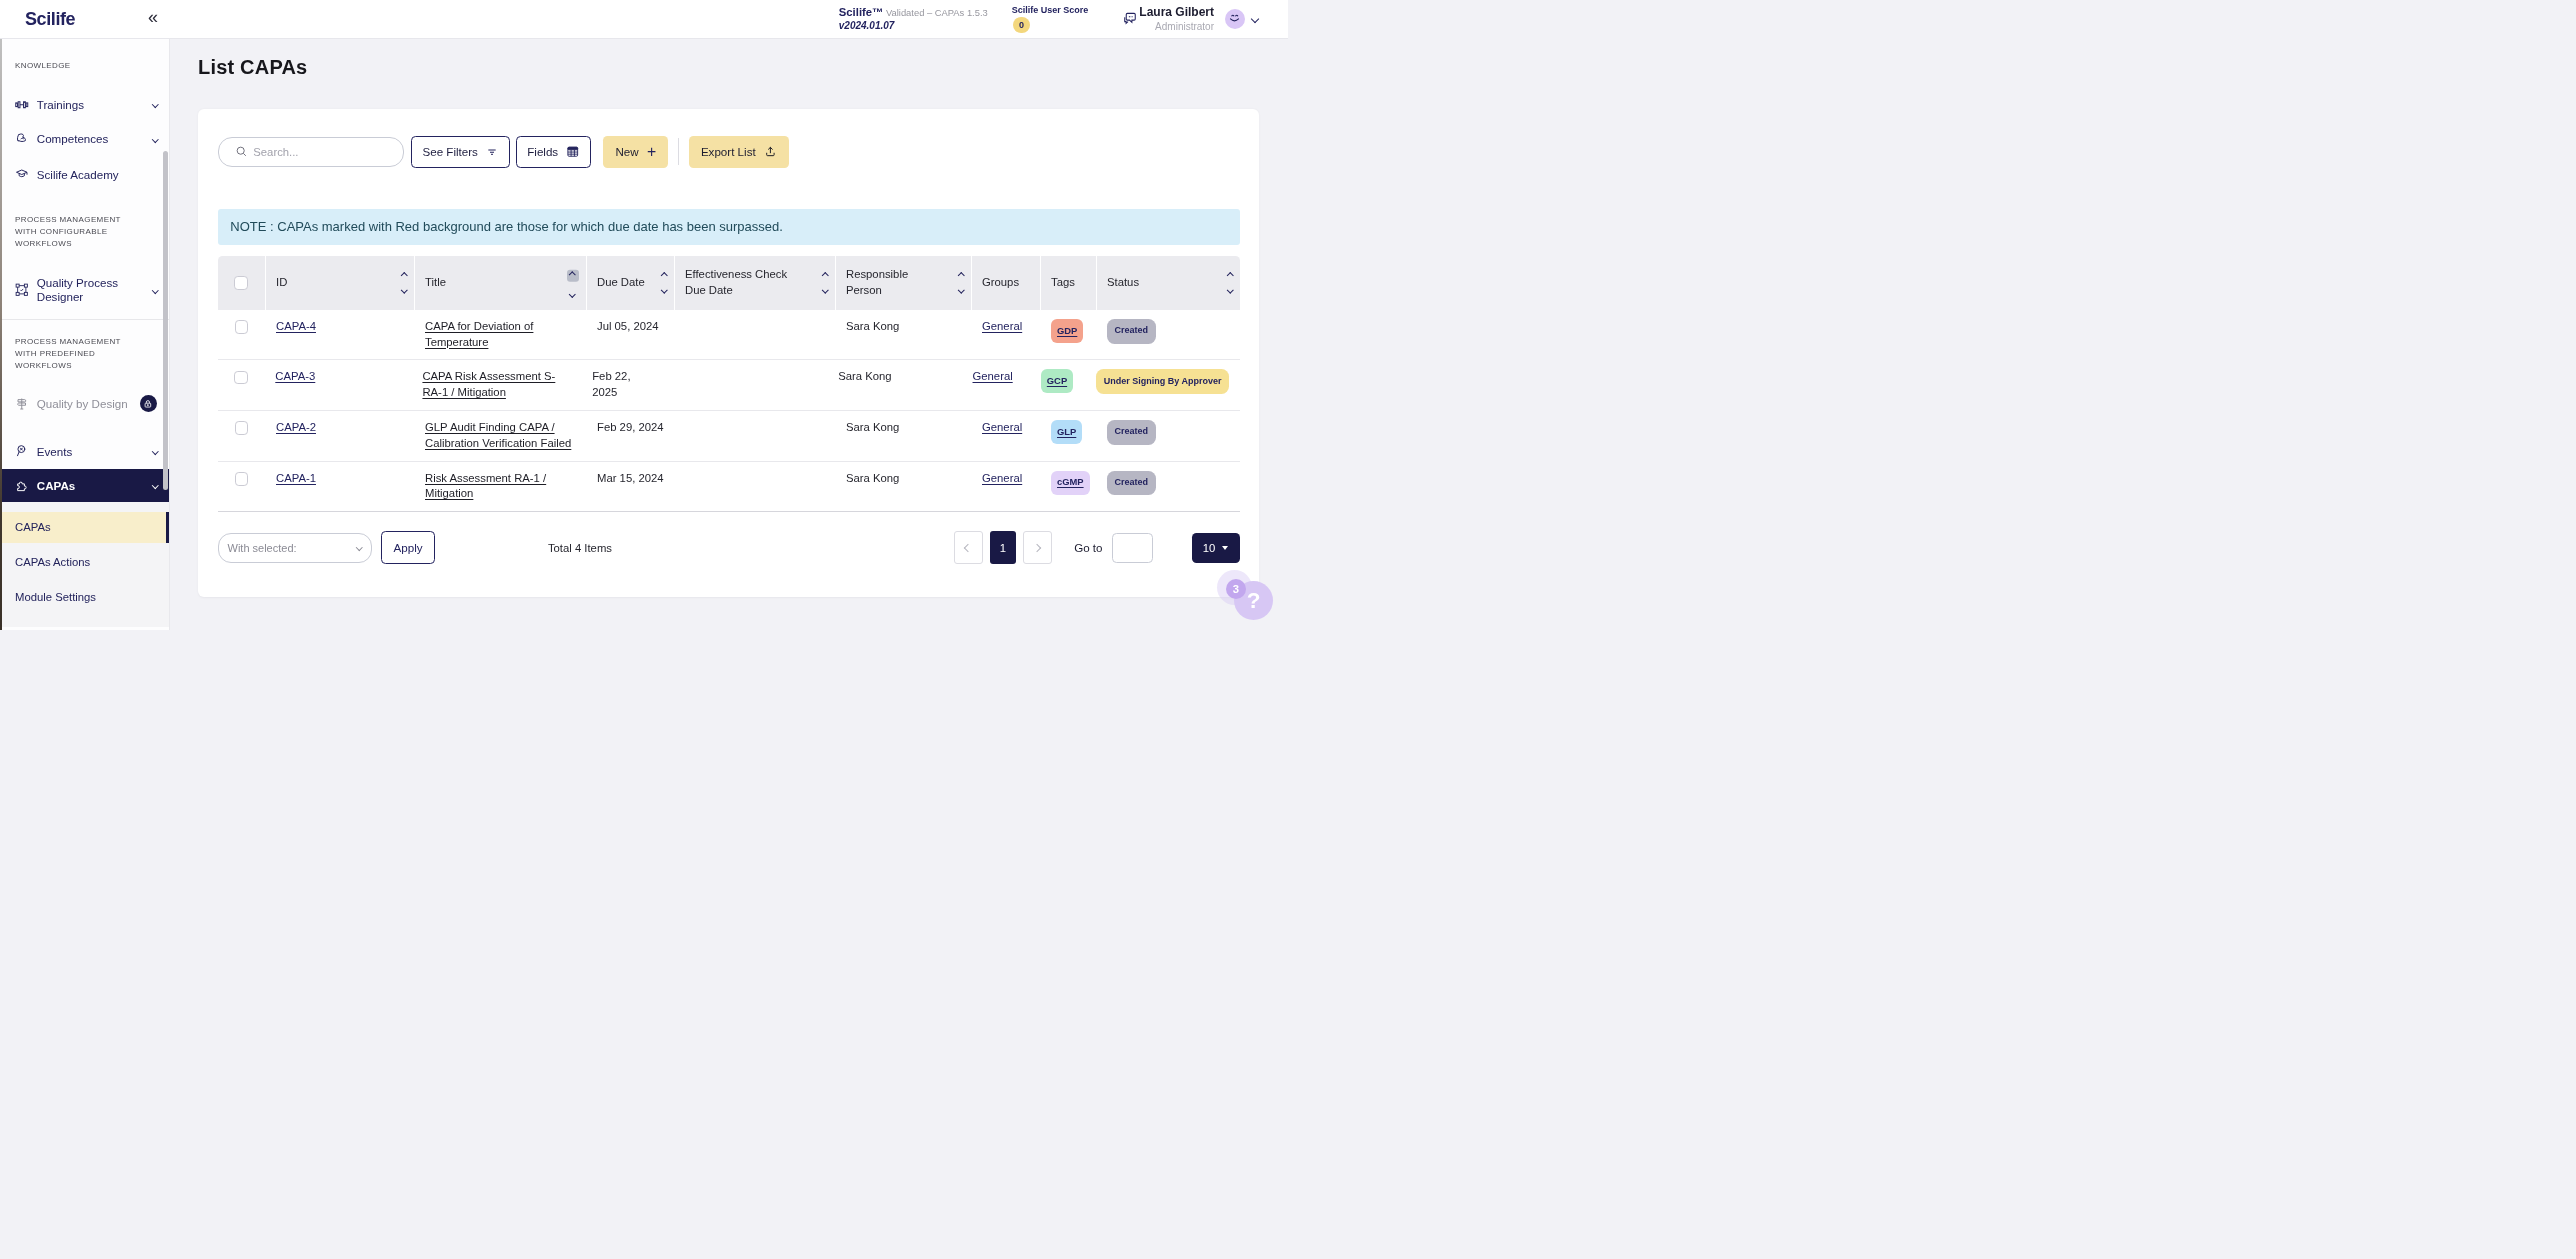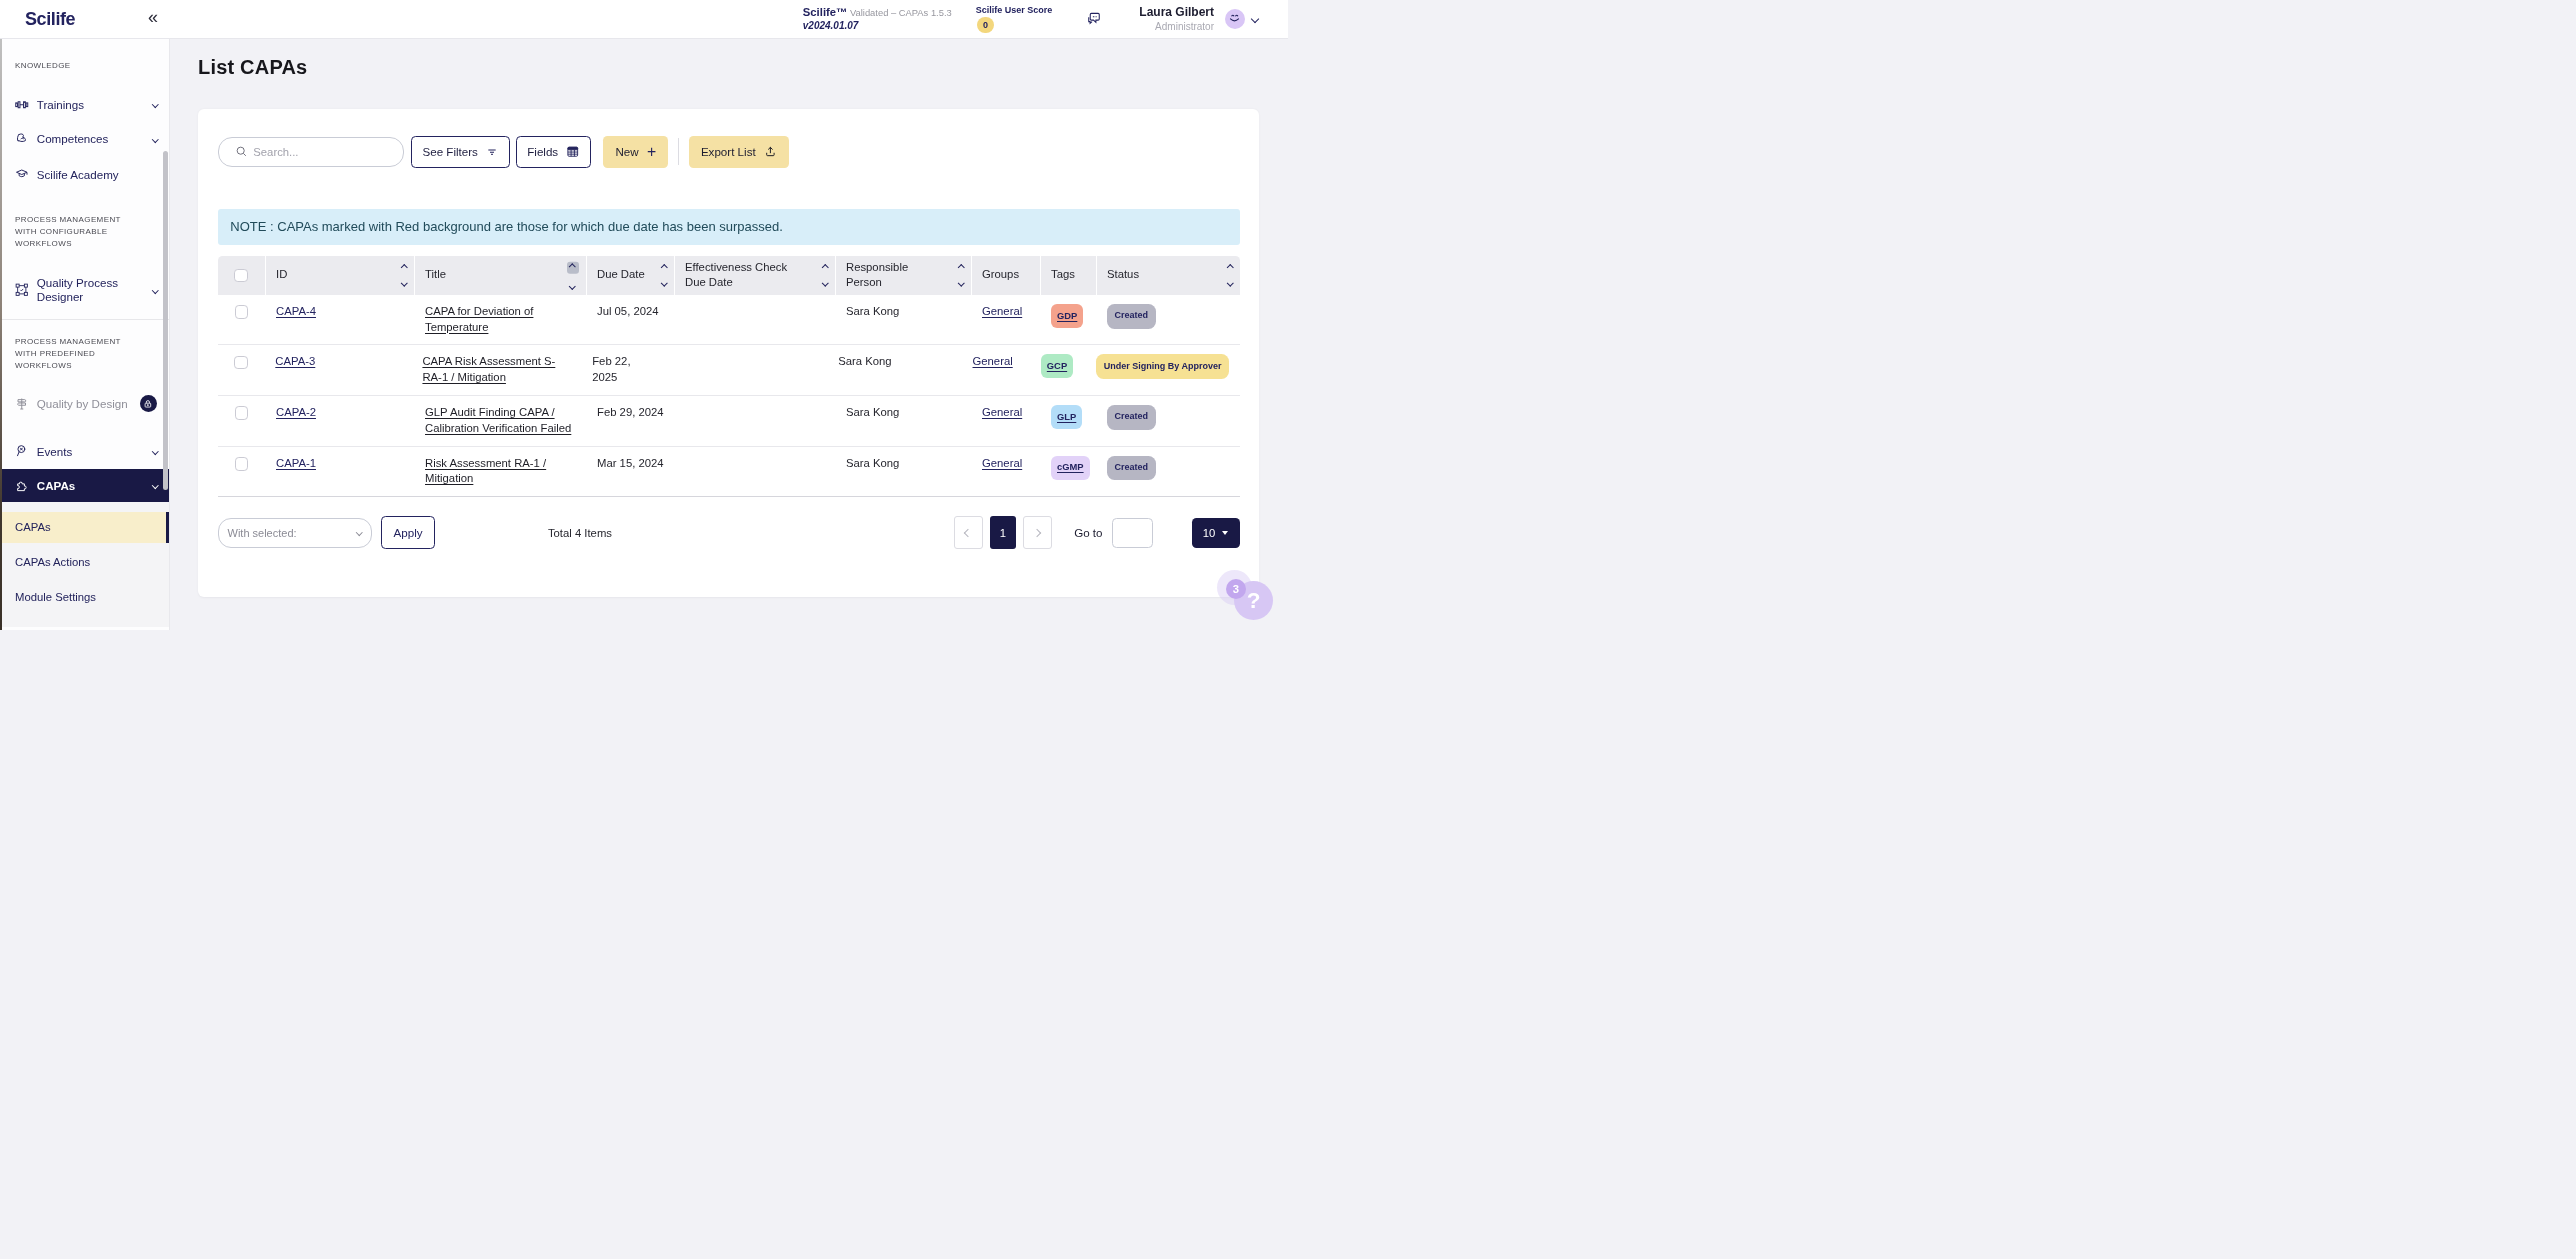"Laura Gilbert" .user-block { margin-left: 36px -> none }
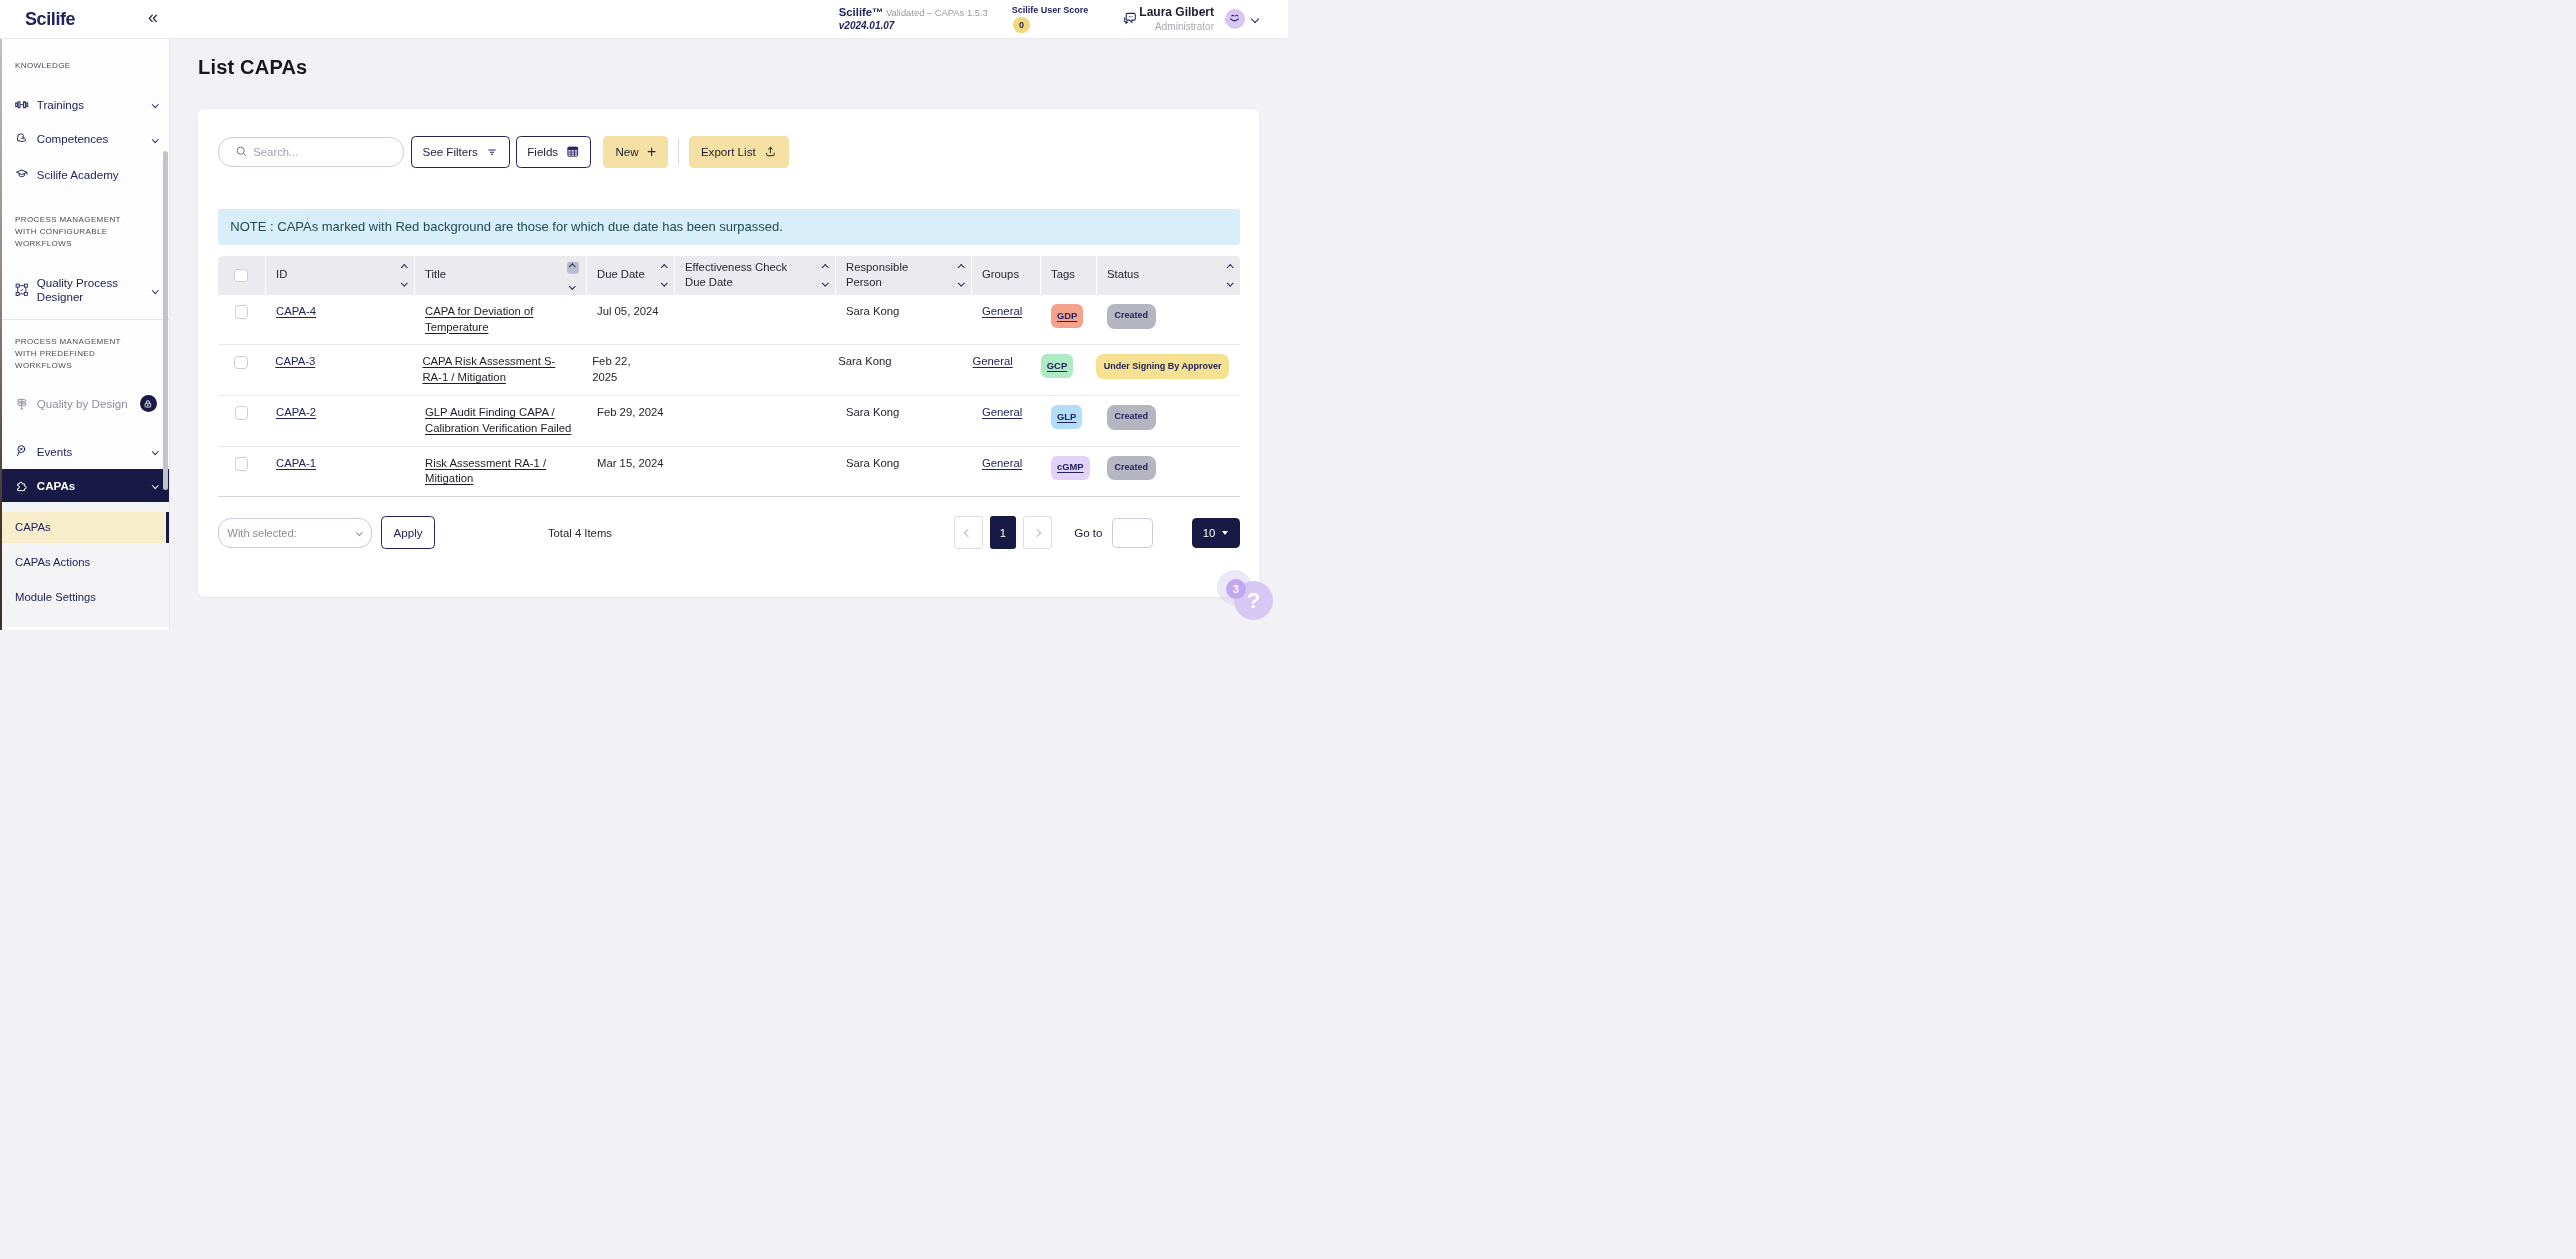"ID" .thead { height: 39px -> 54px }
